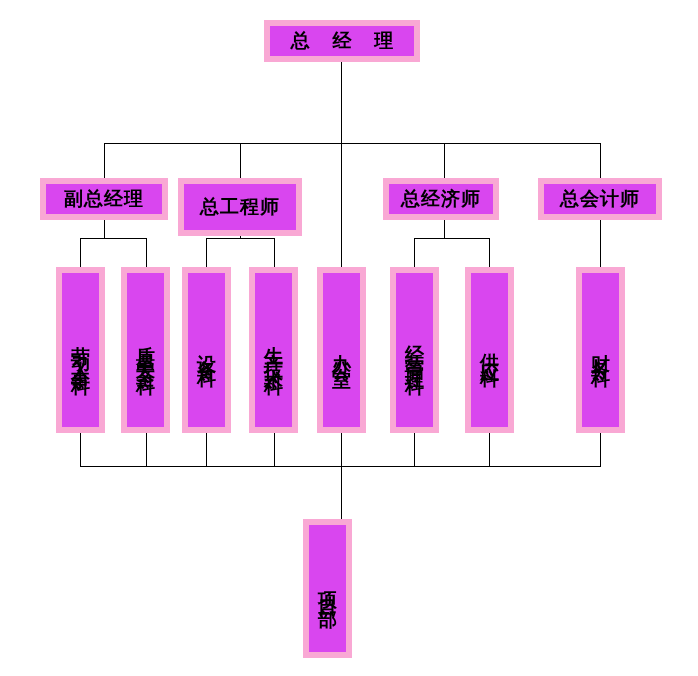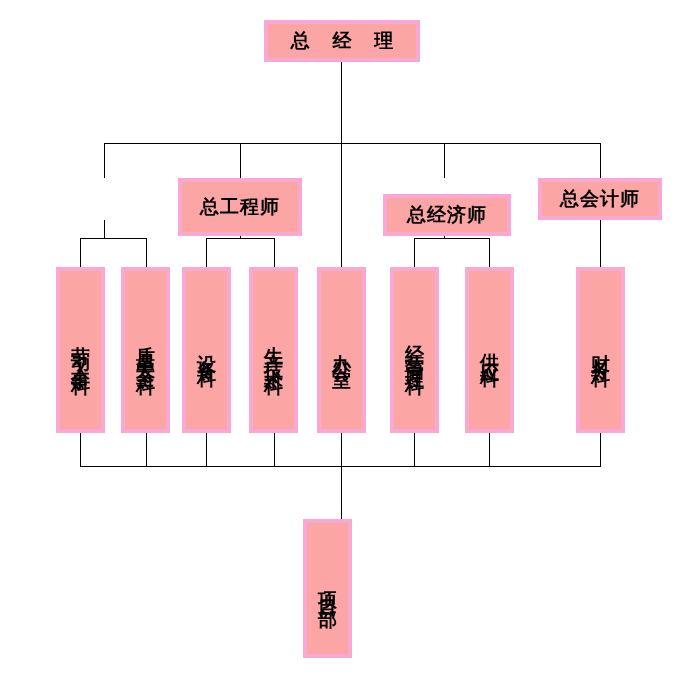"总 经 理" .node { background: #fca5a5 -> #d946ef; border: 4px solid #f9a8d4 -> 6px solid #f9a8d4 }
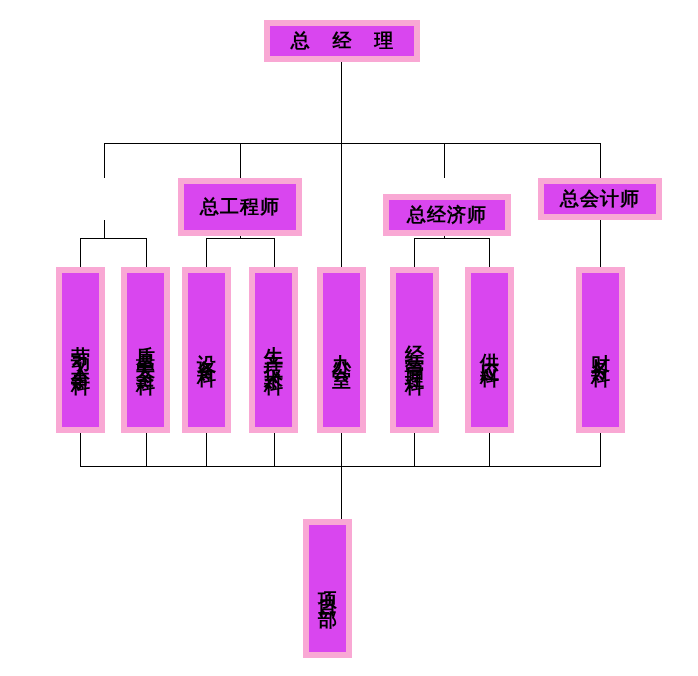"副总经理" div.node { html: none -> <div> <span>副总经理</span> </div> }
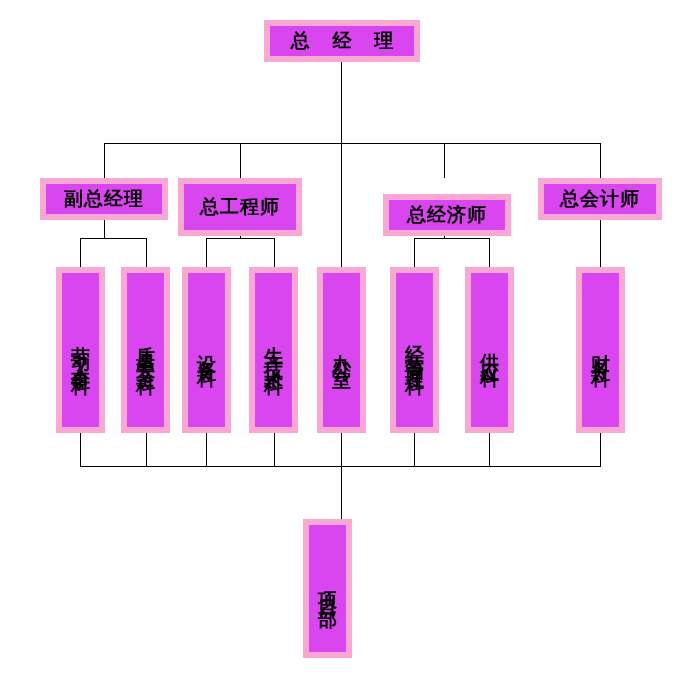"总经济师" div.node { top: 194px -> 178px; width: 128px -> 116px }
